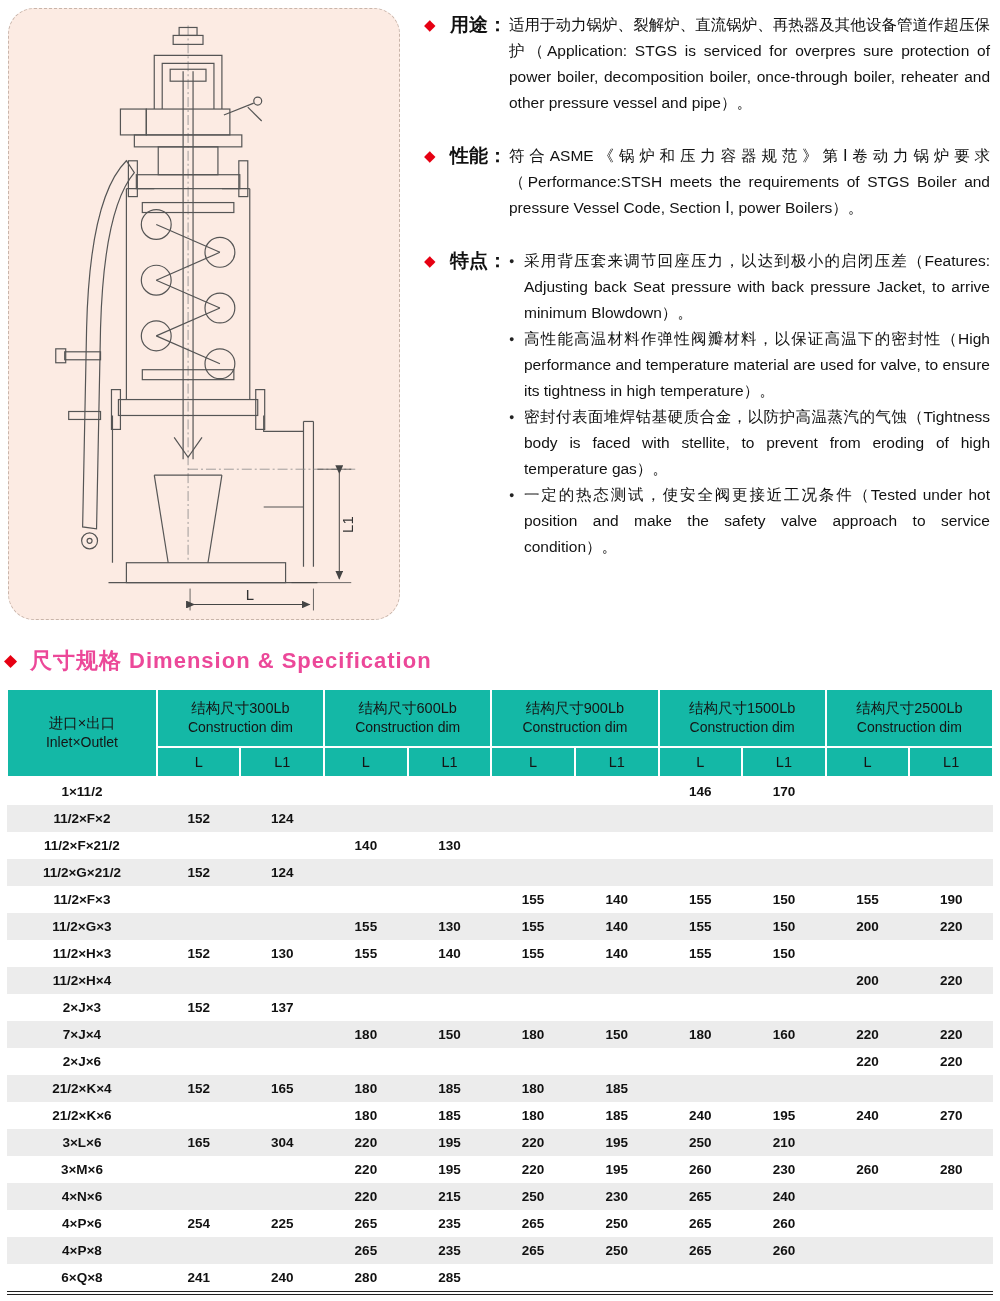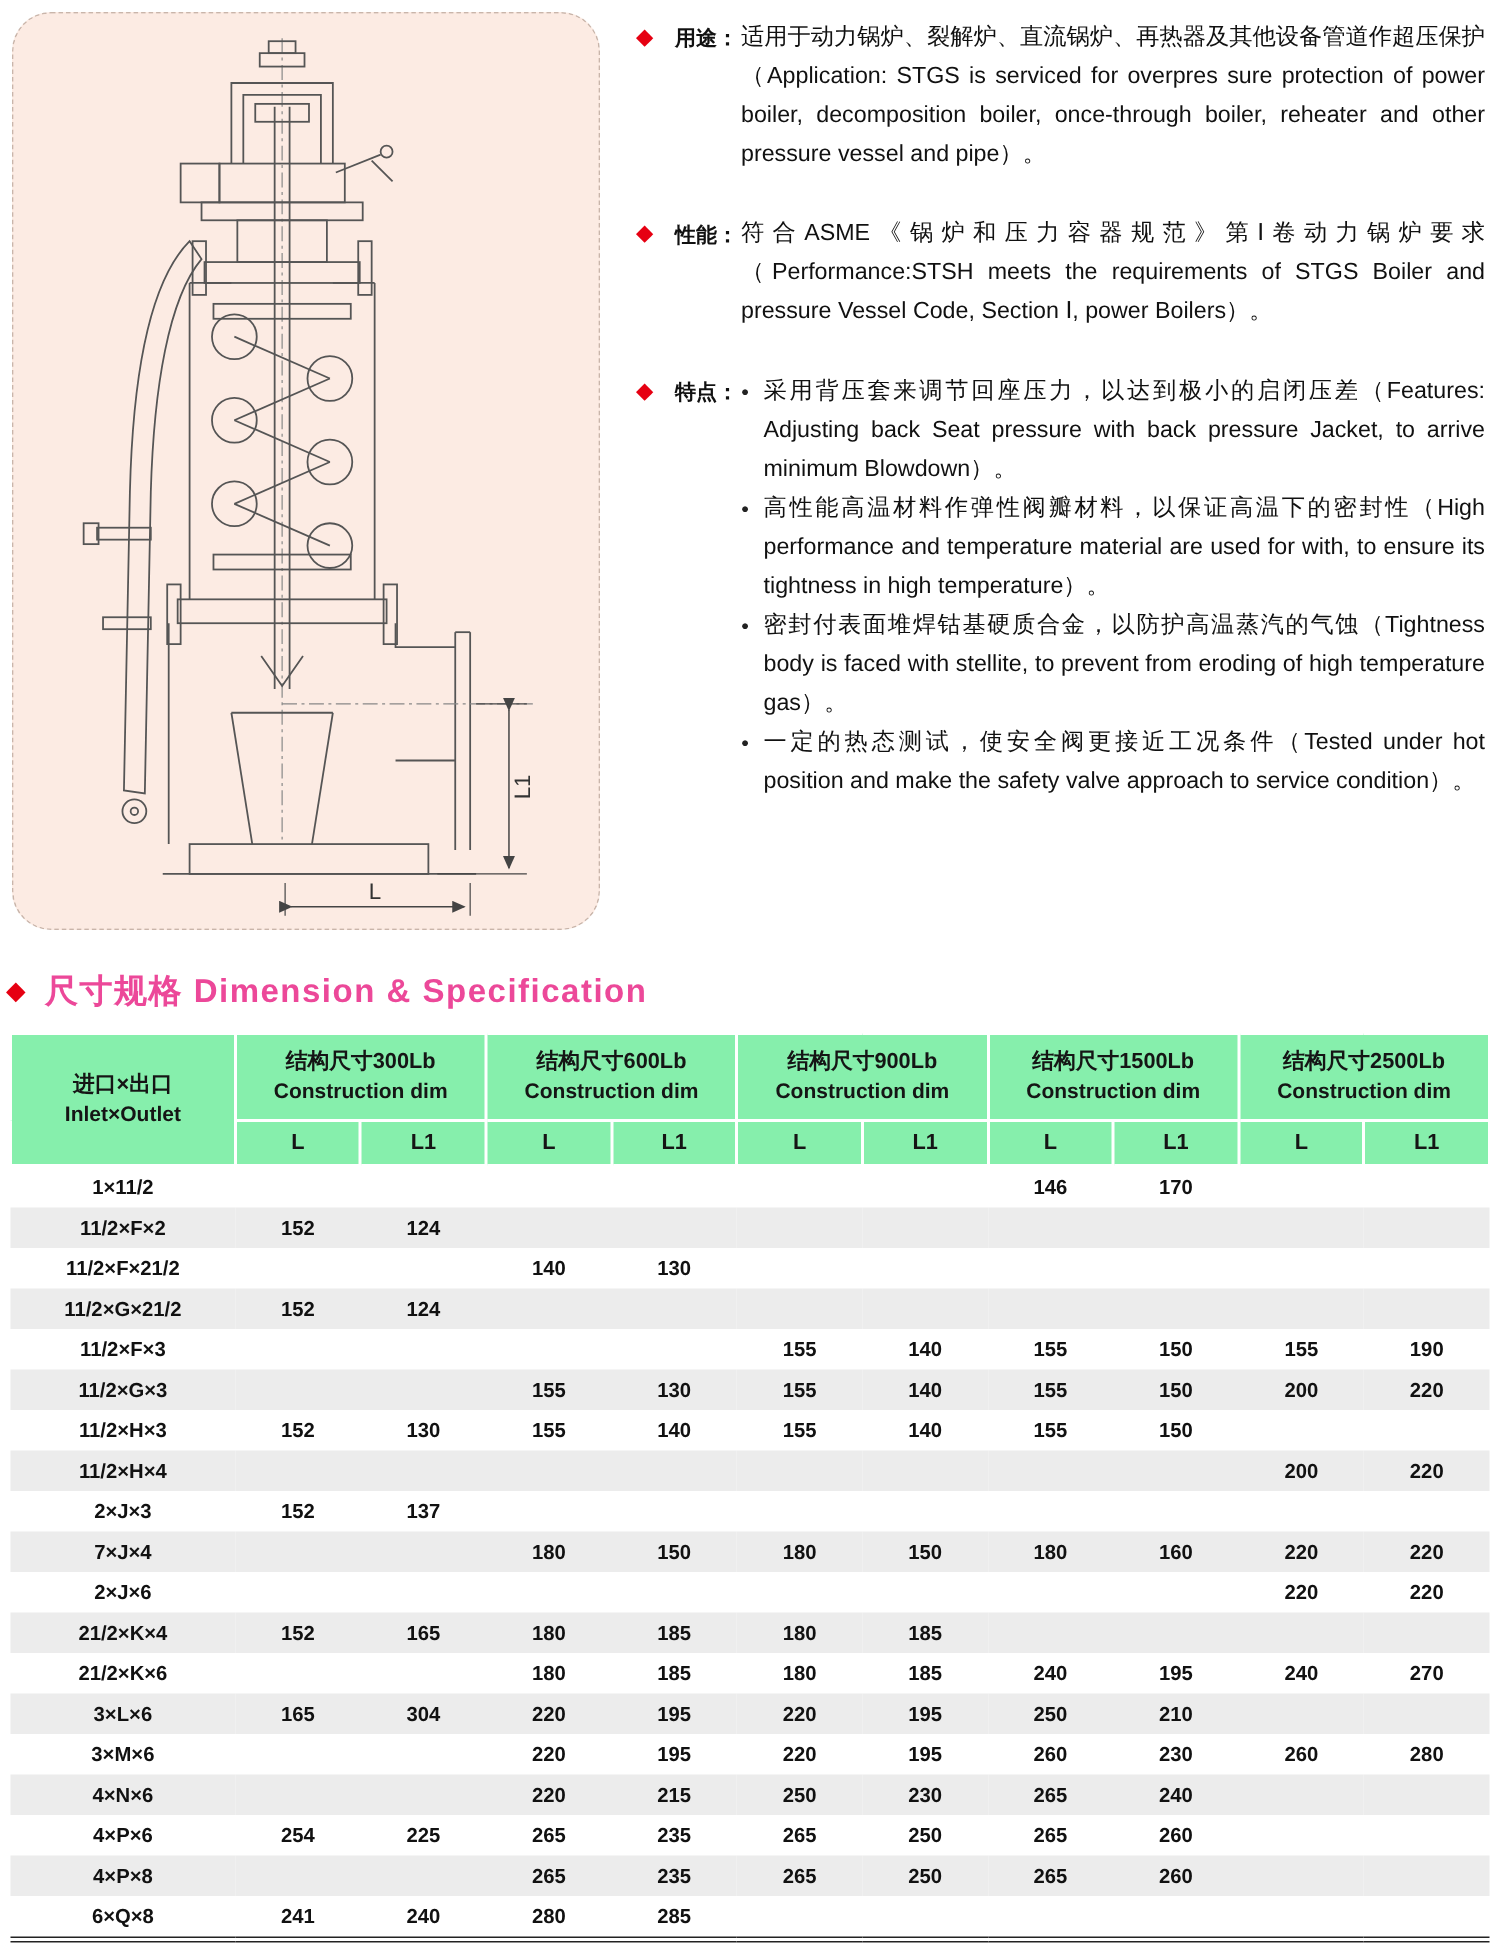"用途：" .sec-label { font-size: 14px -> 19px }
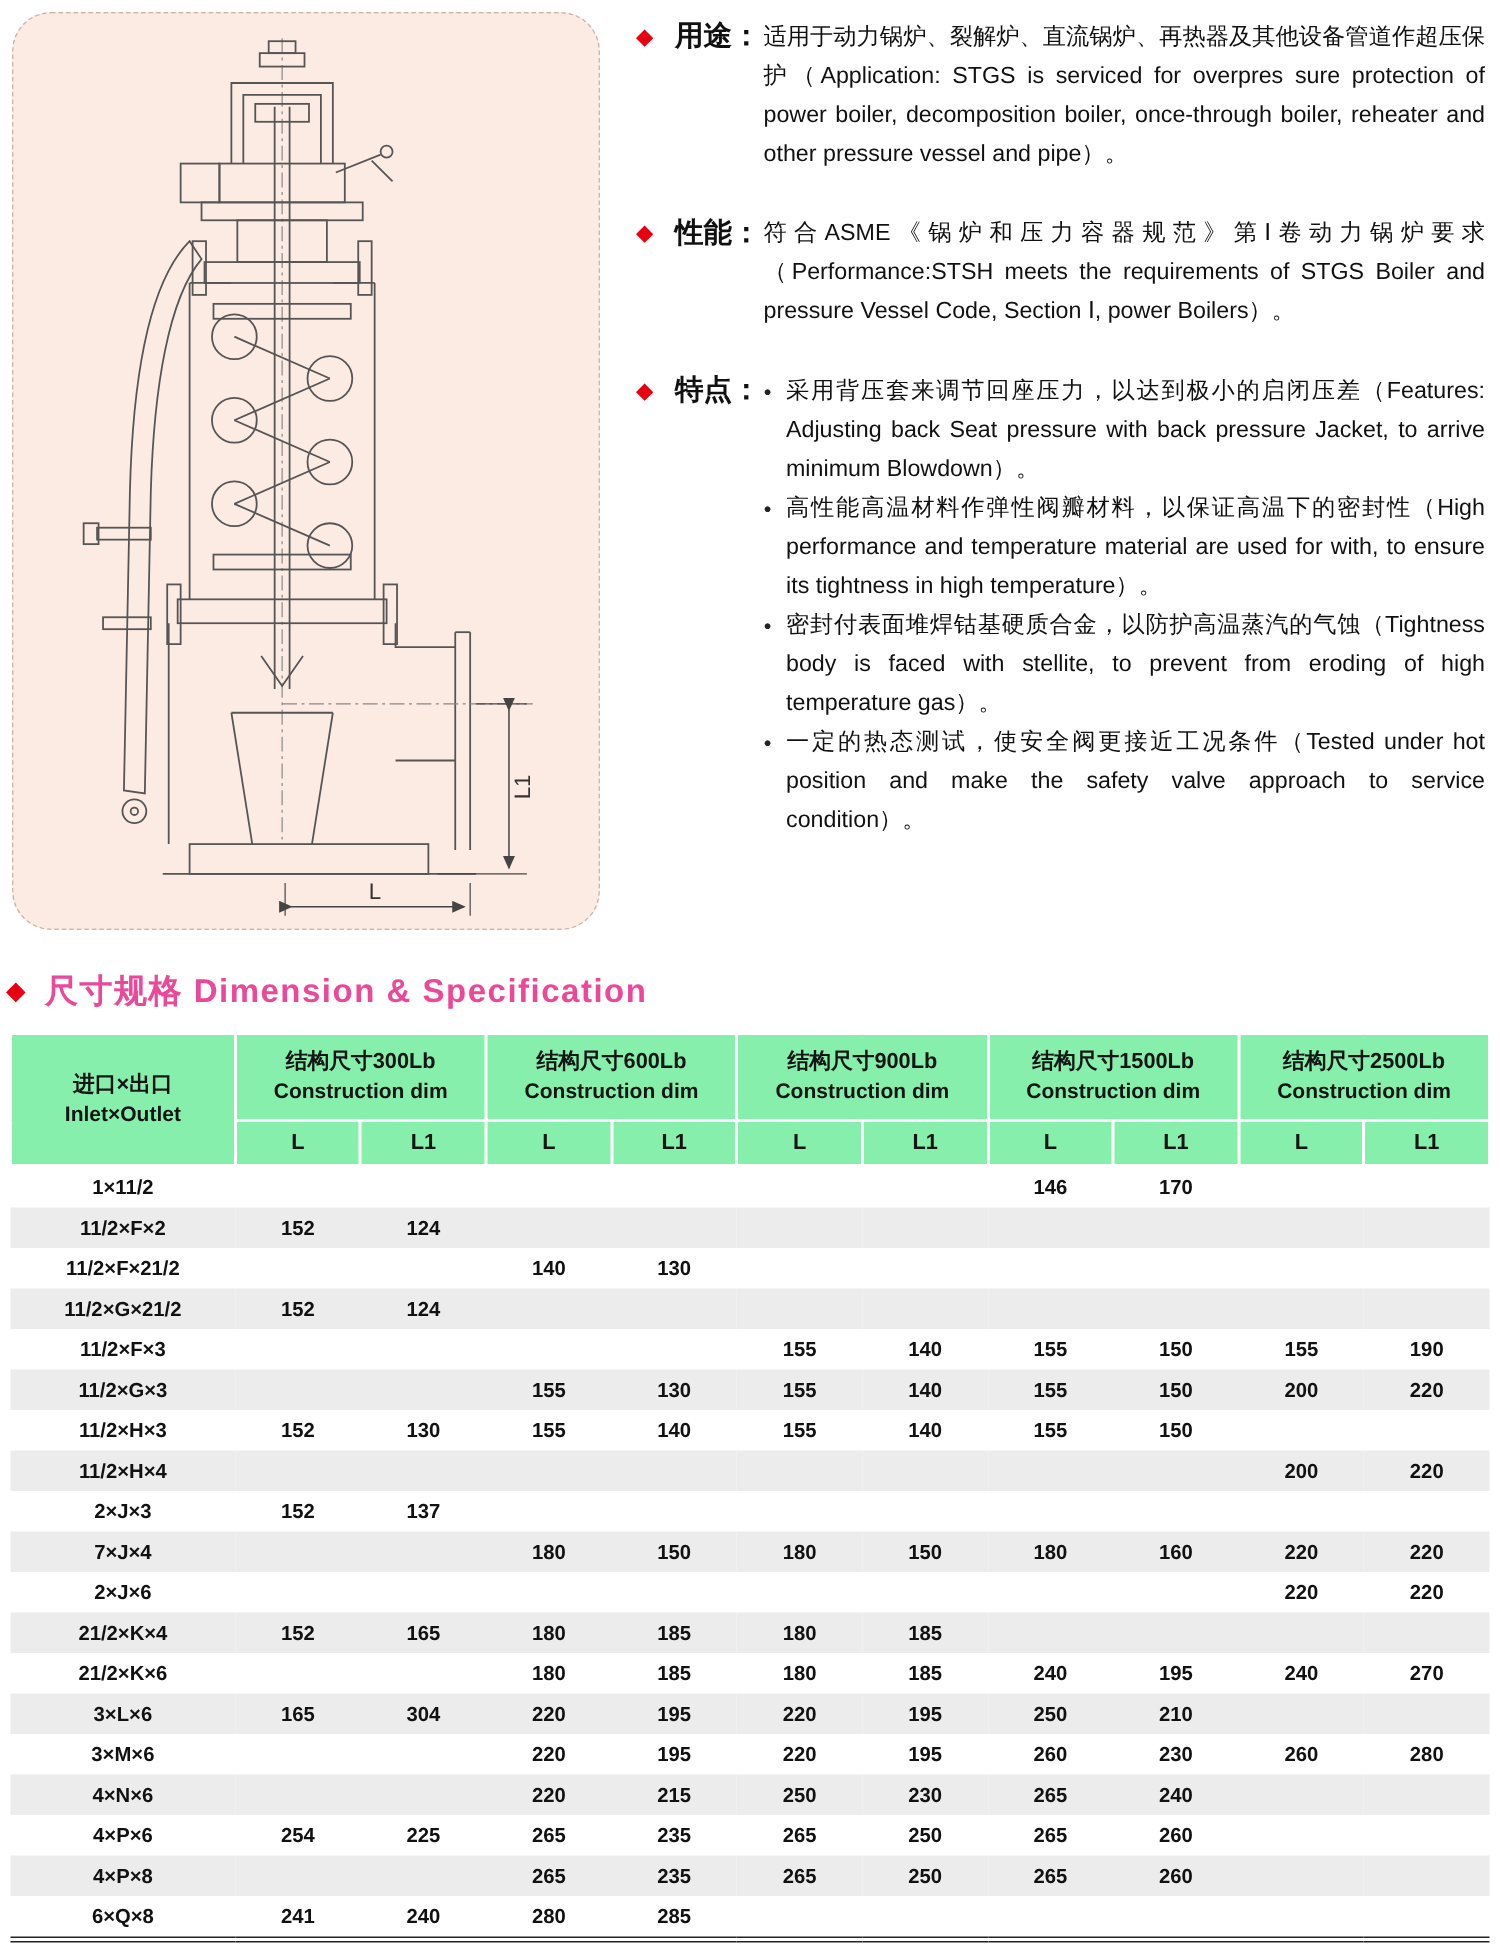"高性能高温材料作弹性阀瓣材料，以保证高温下的密封性（High" div.feat-text { text: with -> valve }
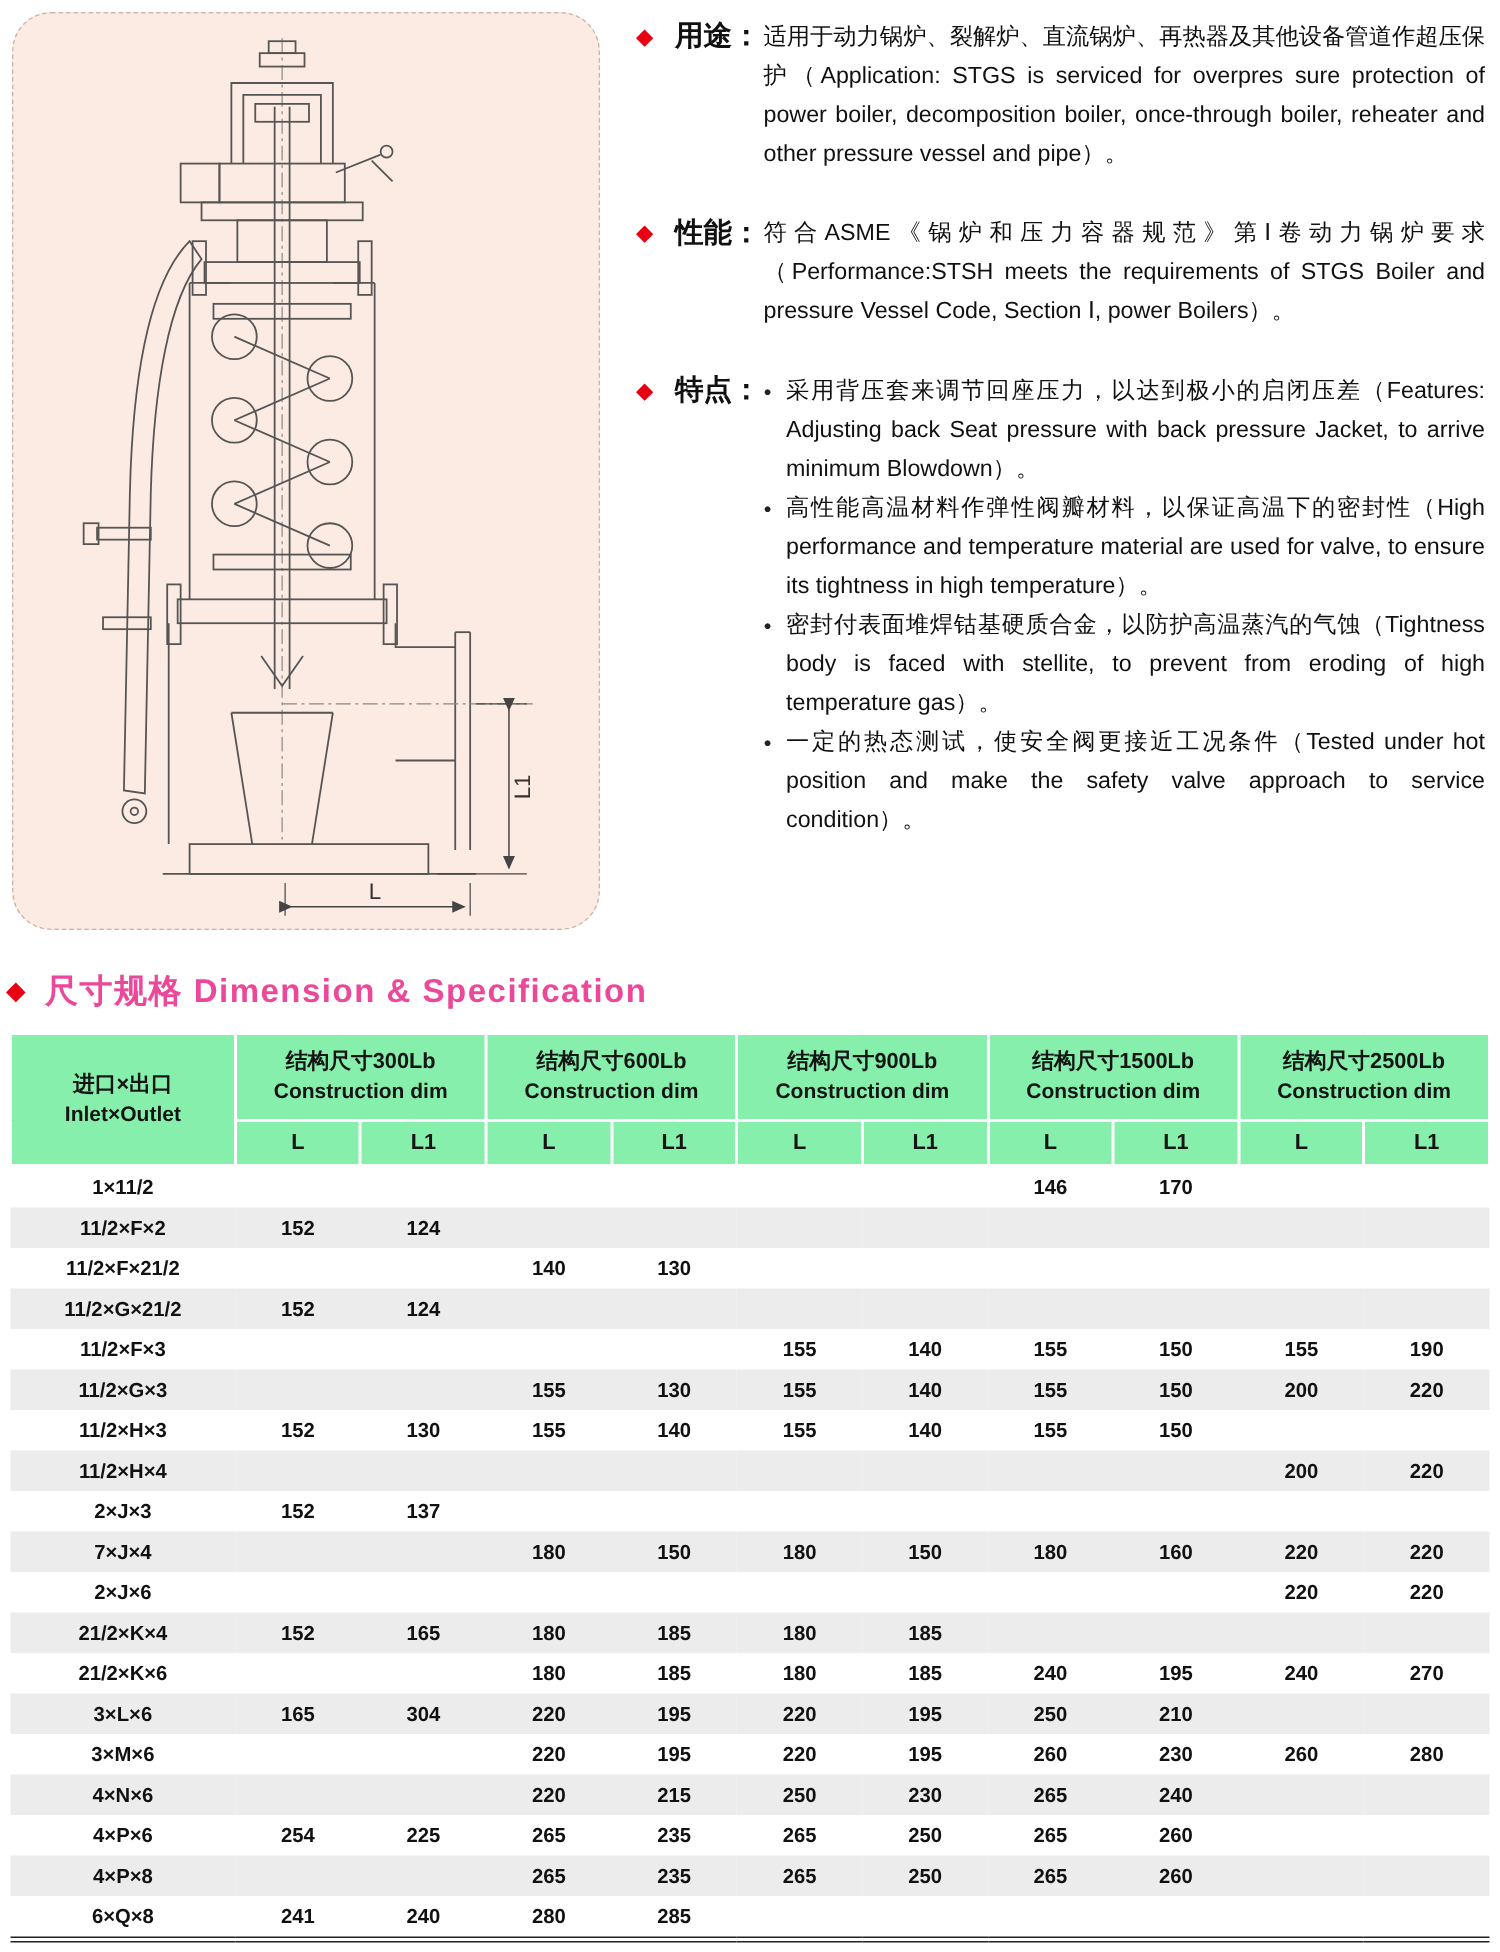"结构尺寸300Lb" thead th { background: #86efac -> #14b8a6; font-weight: bold -> normal }
